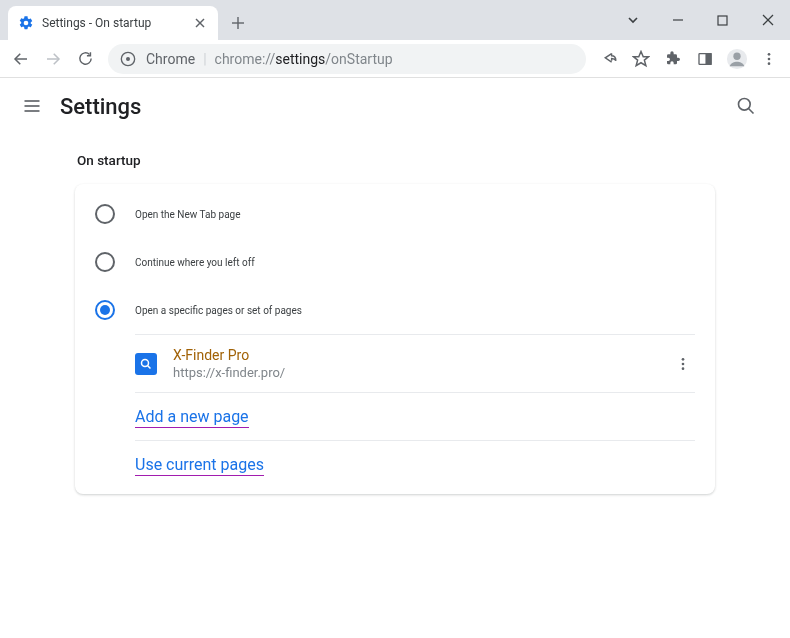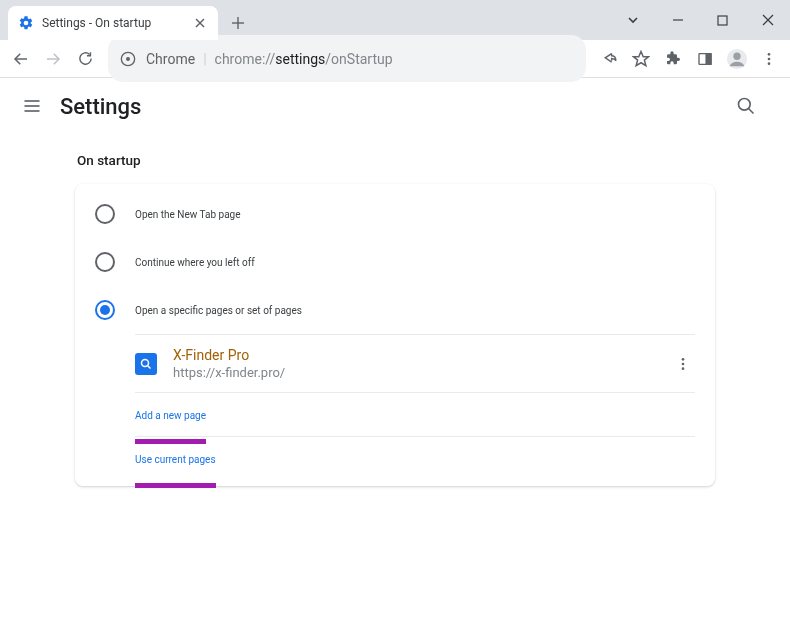"Chrome" .omnibox { height: 47px -> 30px }
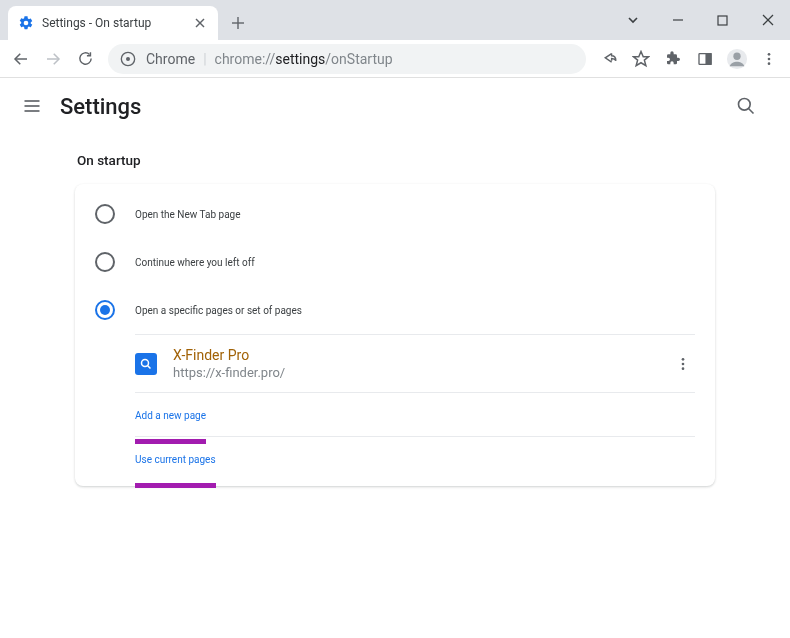"Add a new page" .link-row a { border-bottom: 5px solid #a21caf -> 1px solid #a21caf; font-size: 10px -> 16px; padding-bottom: 18px -> 1px }
